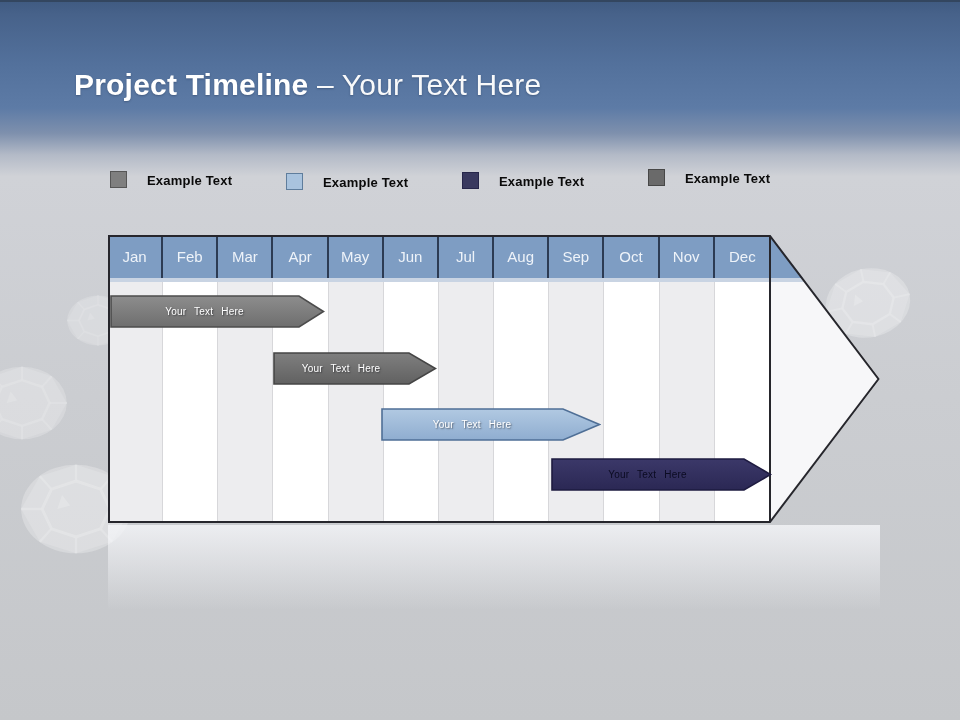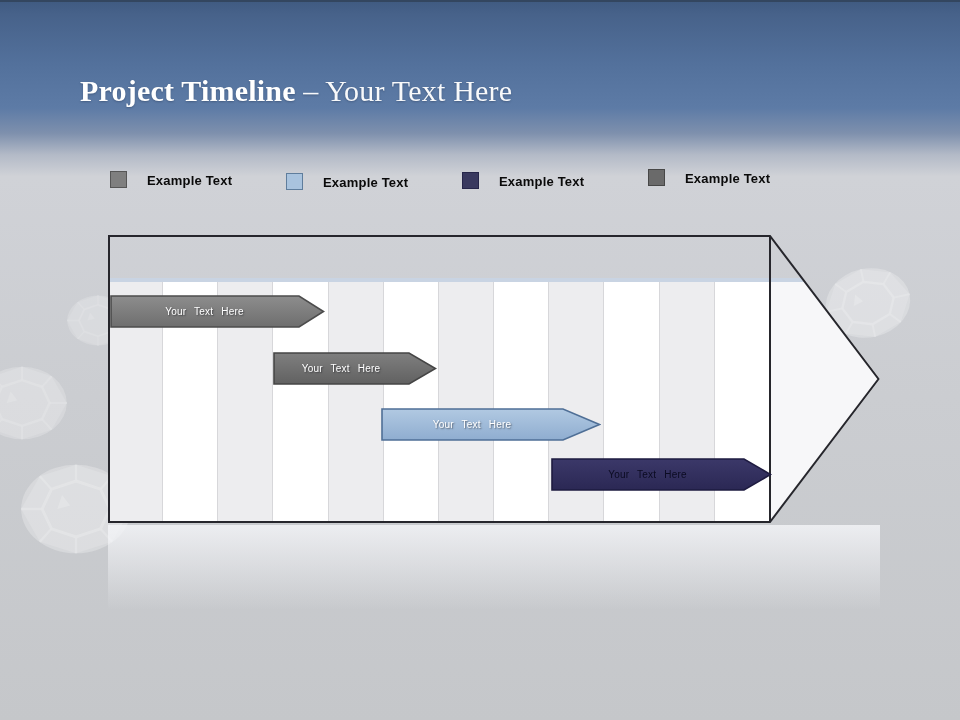"Project Timeline – Your Text" .title { font-family: Liberation Serif, serif -> none; margin: 12px -> 6px }
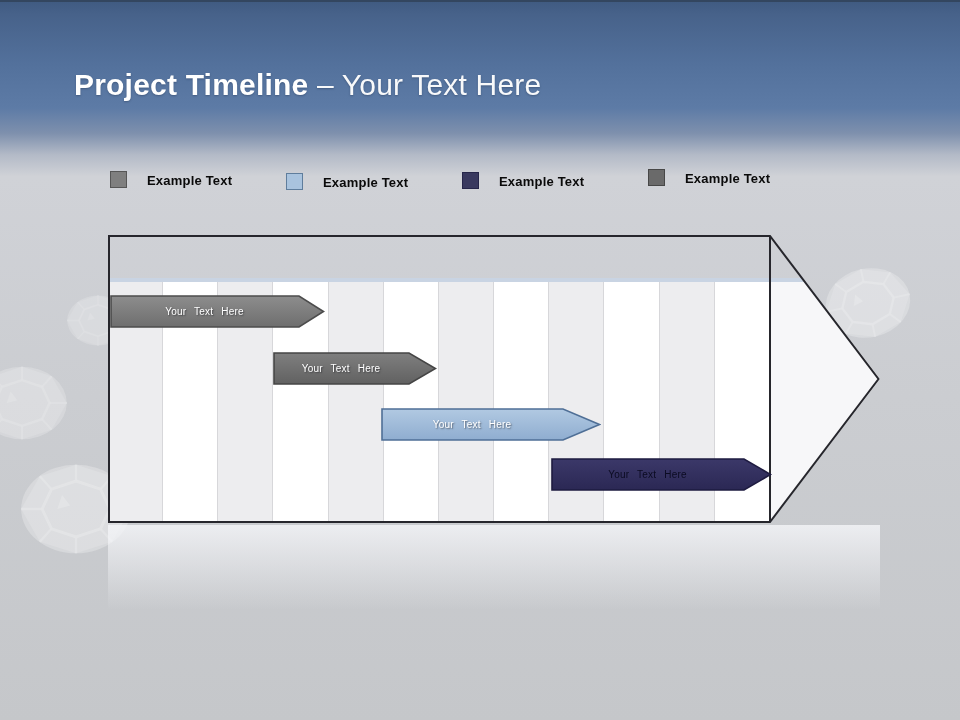"Jan" div.tl-header { html: none -> <div> <div>Jan</div> <div>Feb</div> <div>Mar</div> <div>Apr</div> <div>May</div> <div>Jun</div> <div>Jul</div> <div>Aug</div> <div>Sep</div> <div>Oct</div> <div>Nov</div> <div>Dec</div> </div> }
